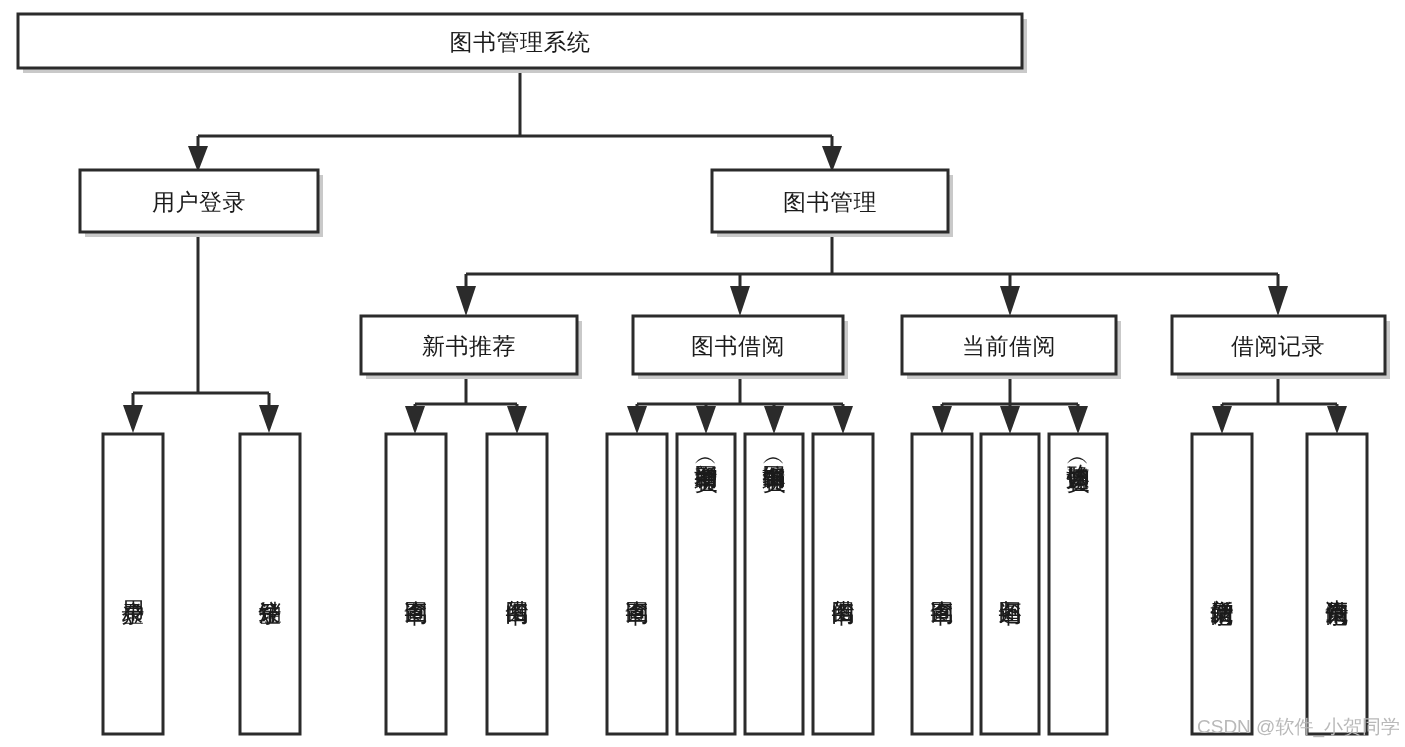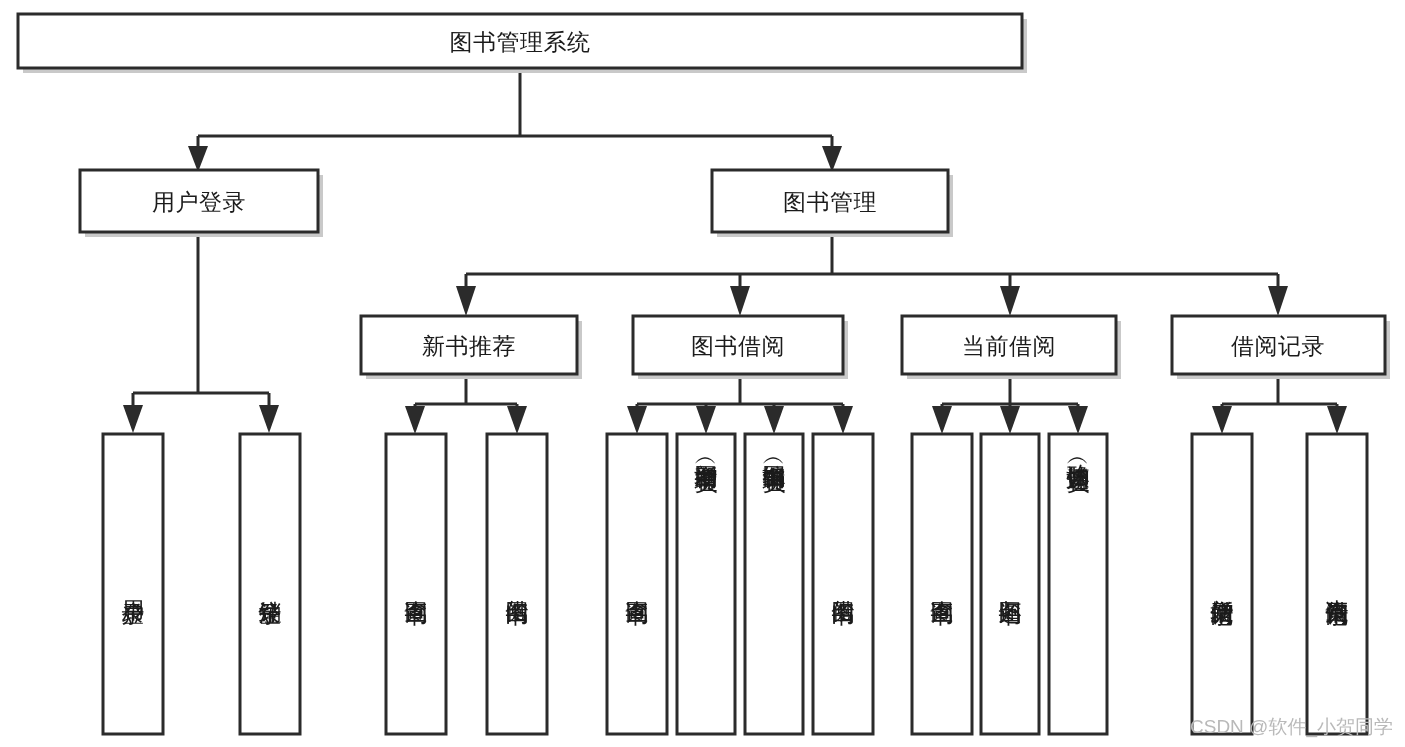"CSDN @软件_小贺同学" .watermark { padding-left: none -> 7px }
